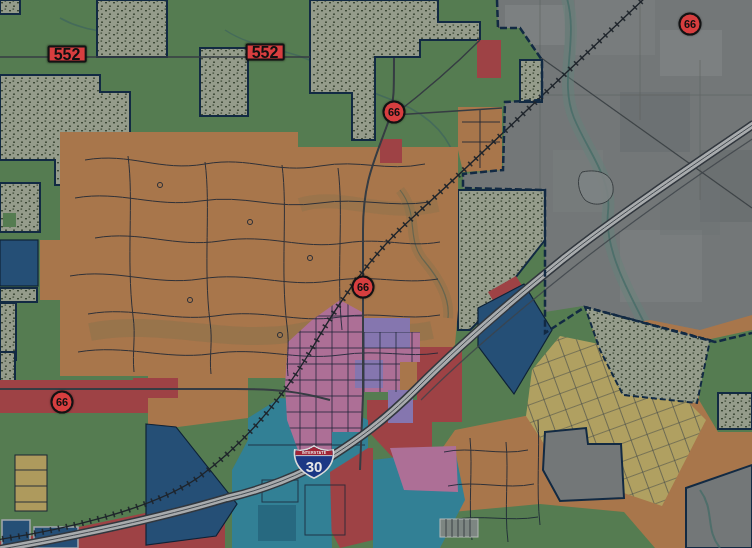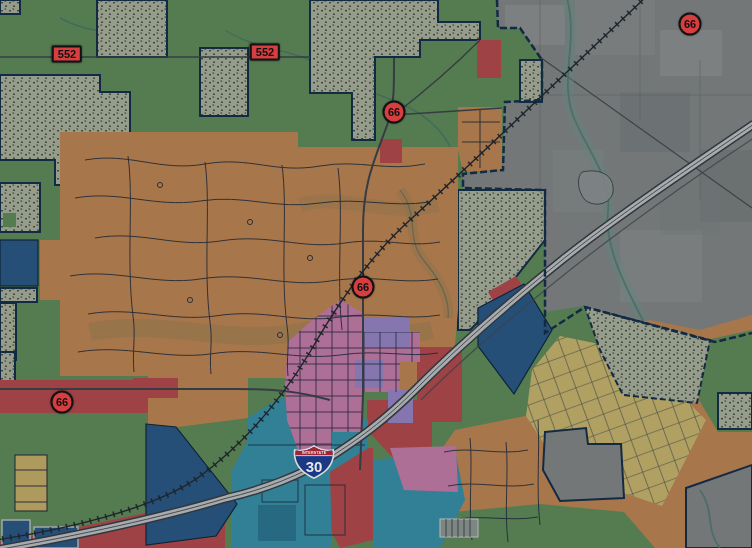"552" .sh-rect { font-size: 11px -> 16px }
